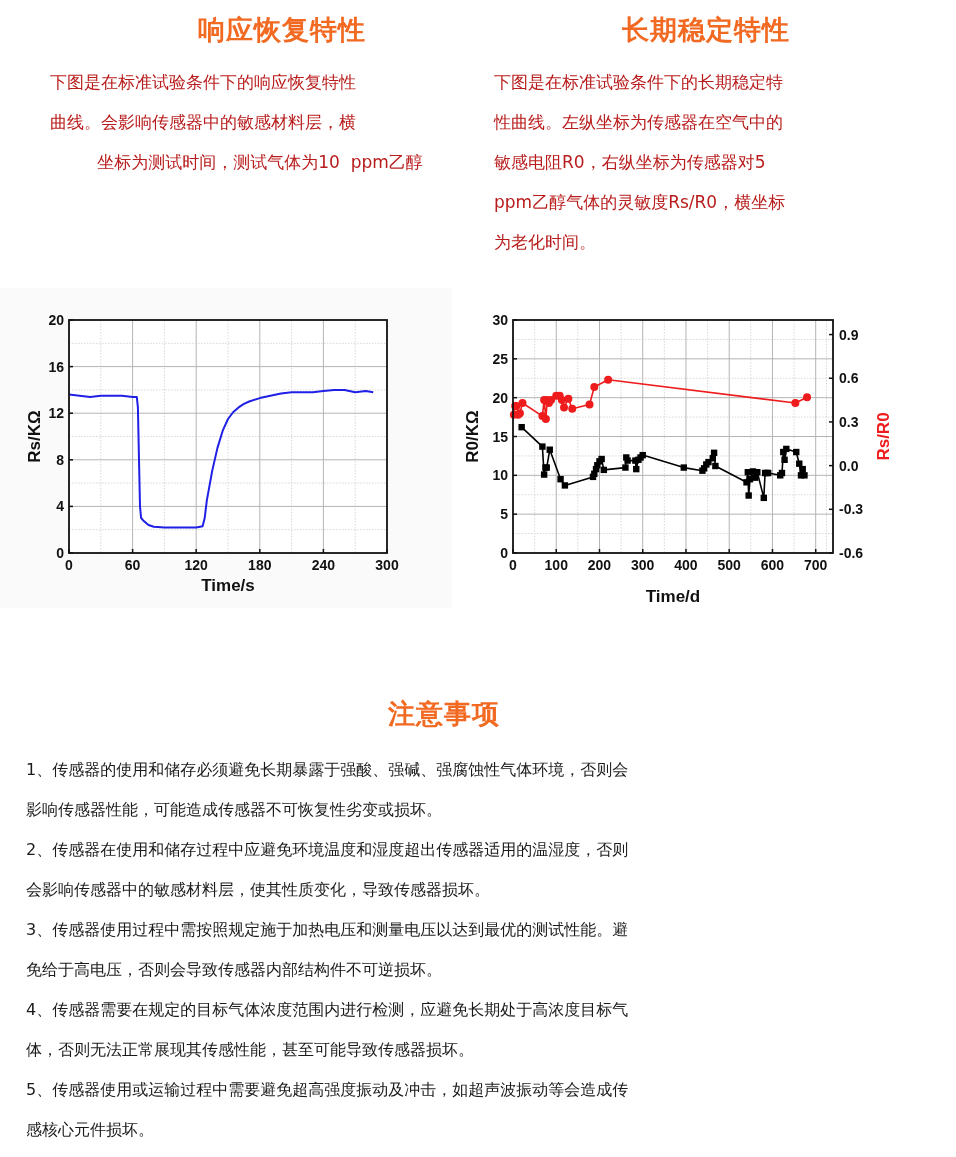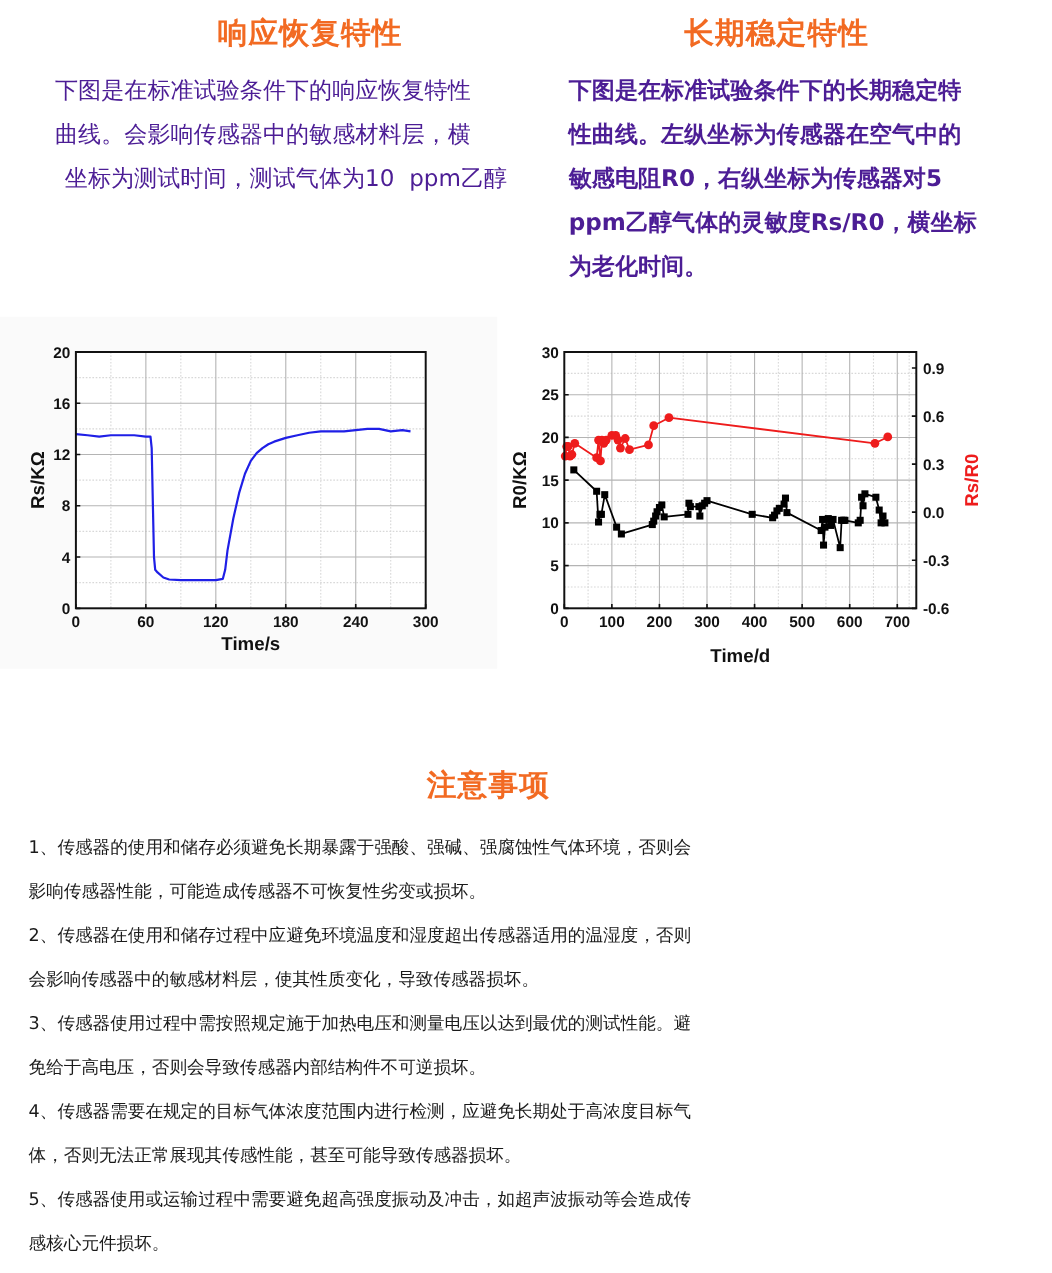"下图是在标准试验条件下的响应恢复特性" .para { color: #4c1d95 -> #b91c1c; font-size: 21px -> 17px }
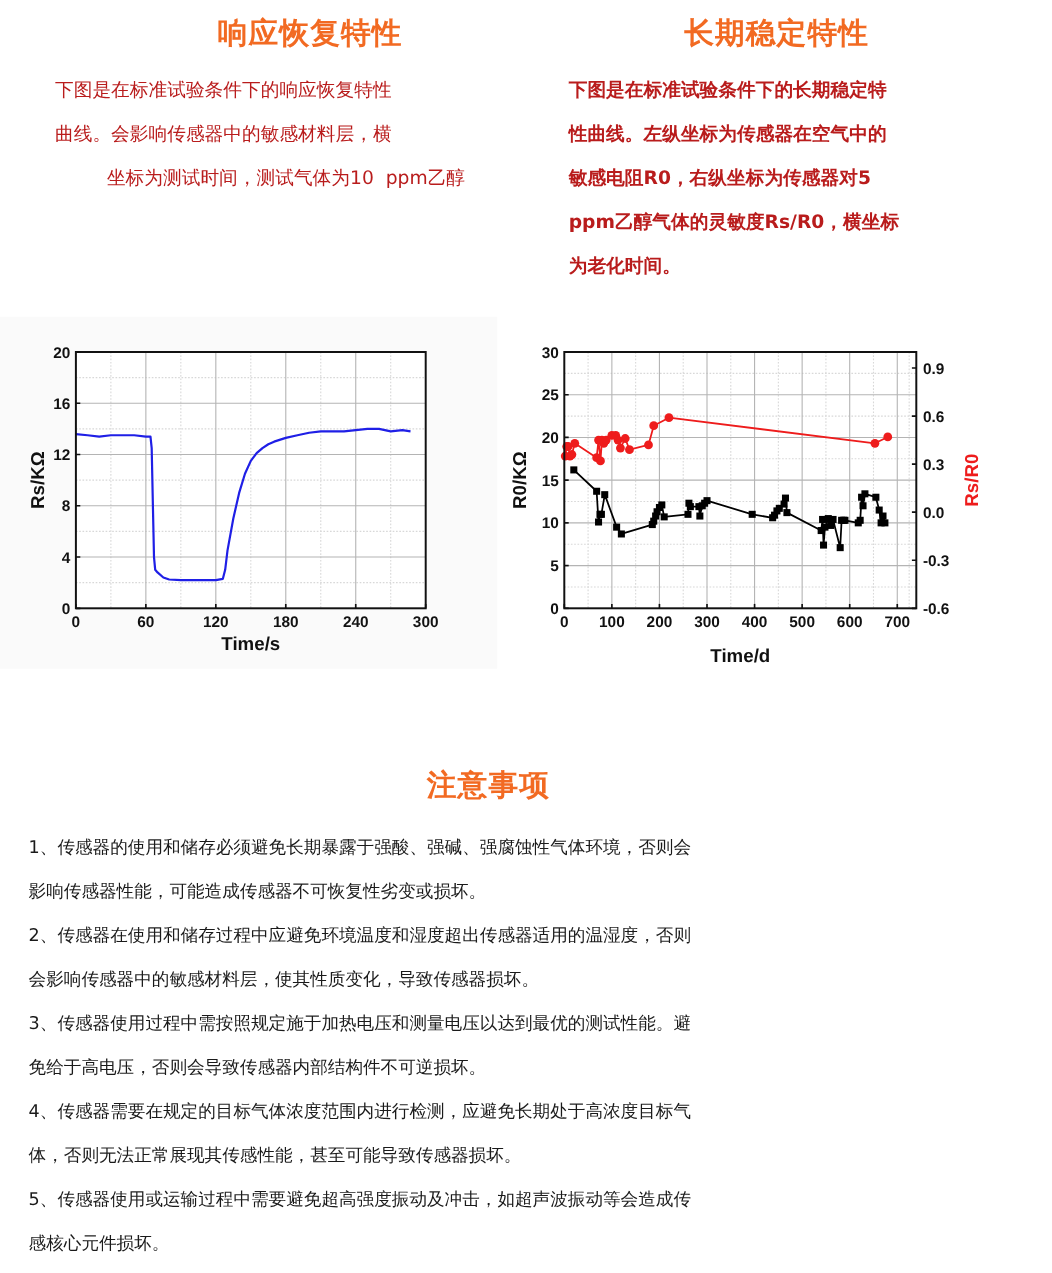"下图是在标准试验条件下的长期稳定特" div.para { font-weight: bold -> none; left: 517px -> 494px }
